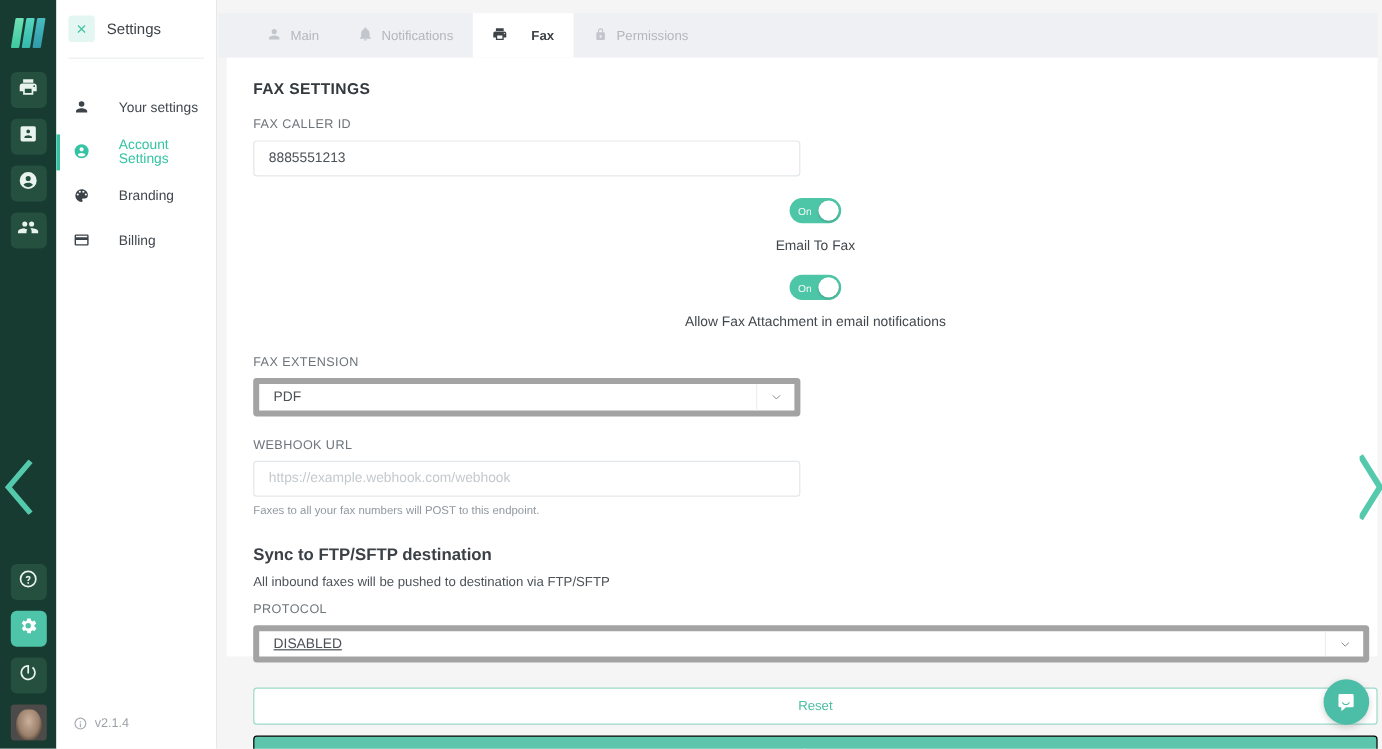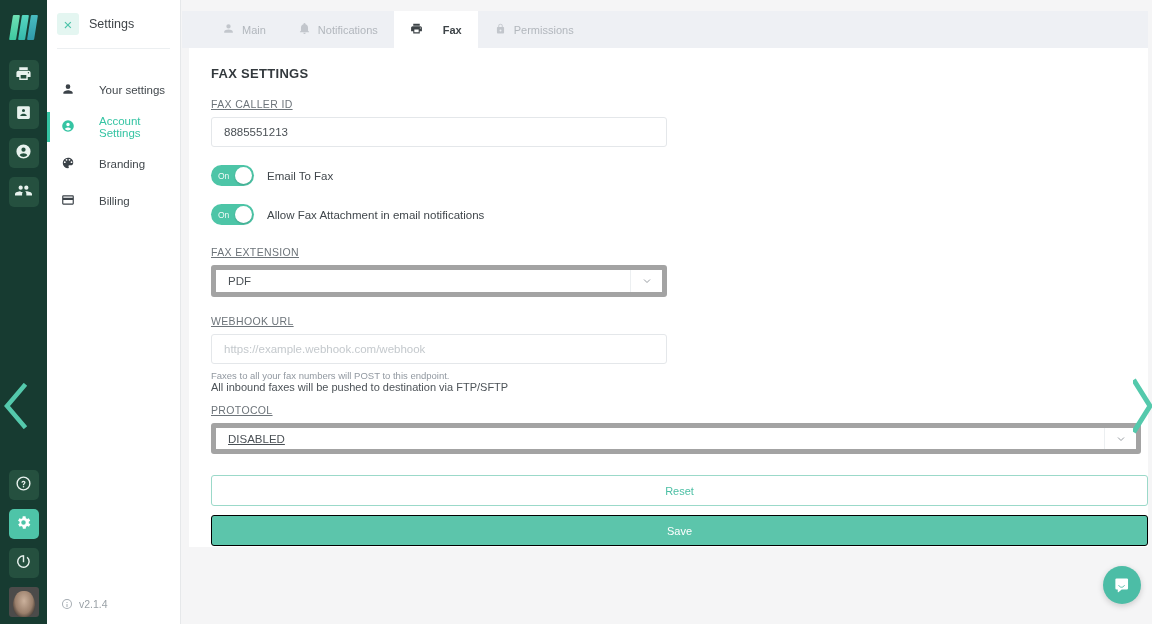"FAX CALLER ID" .field-label { text-decoration: underline -> none }
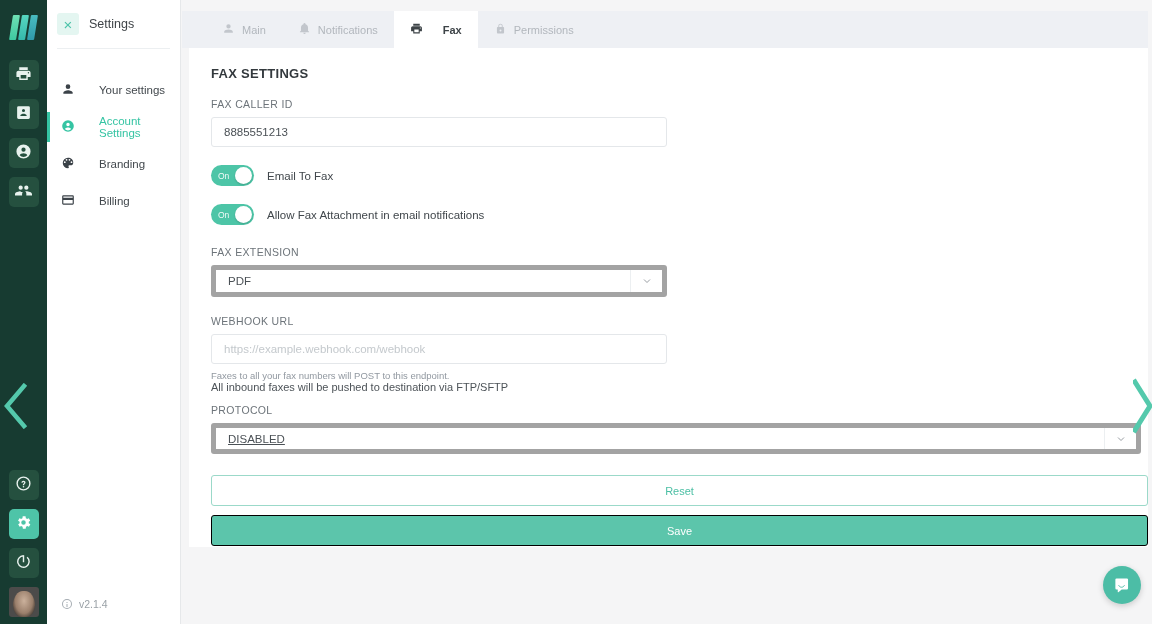"On" .toggle-row { flex-direction: none -> column }
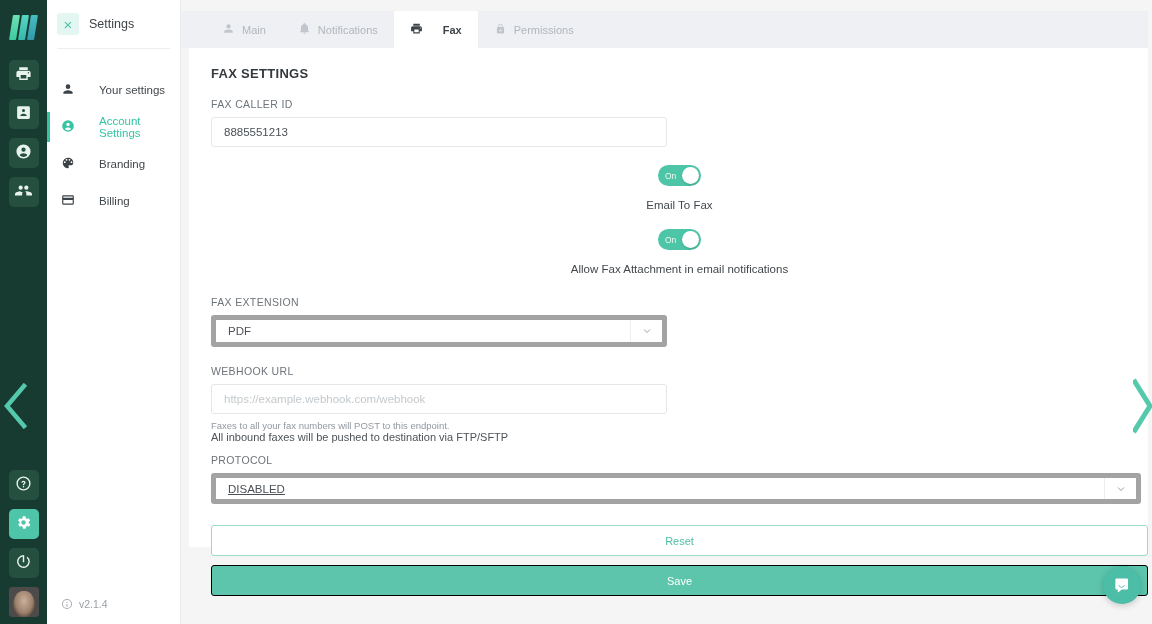"Sync to FTP/SFTP destination" div.h-sub { html: none -> <div>Sync to FTP/SFTP destination</div> }
